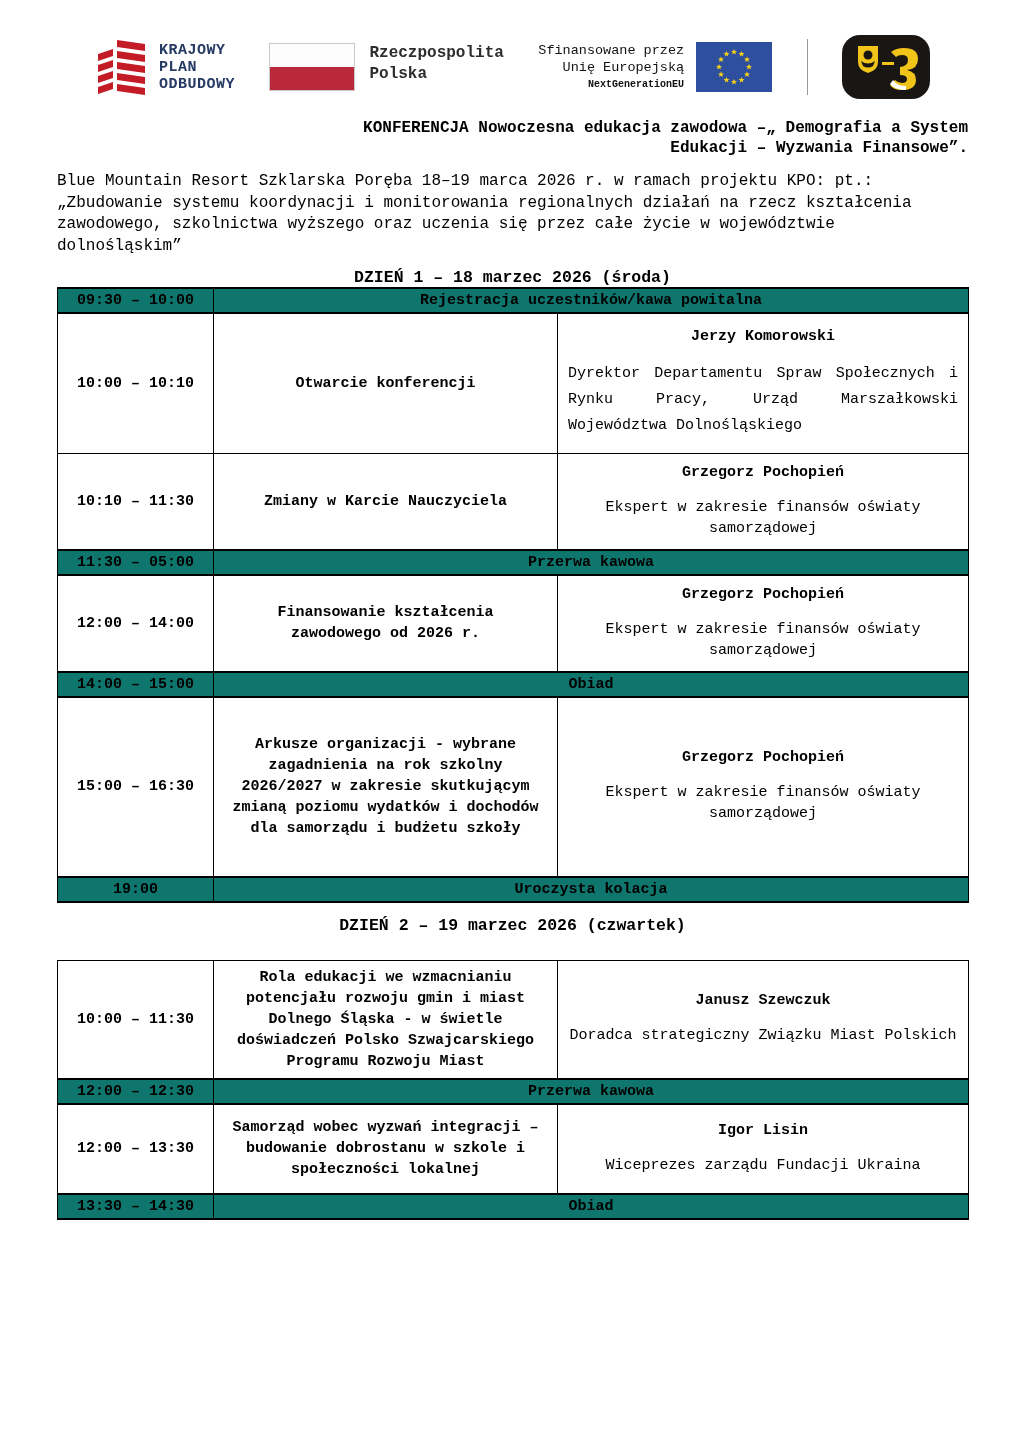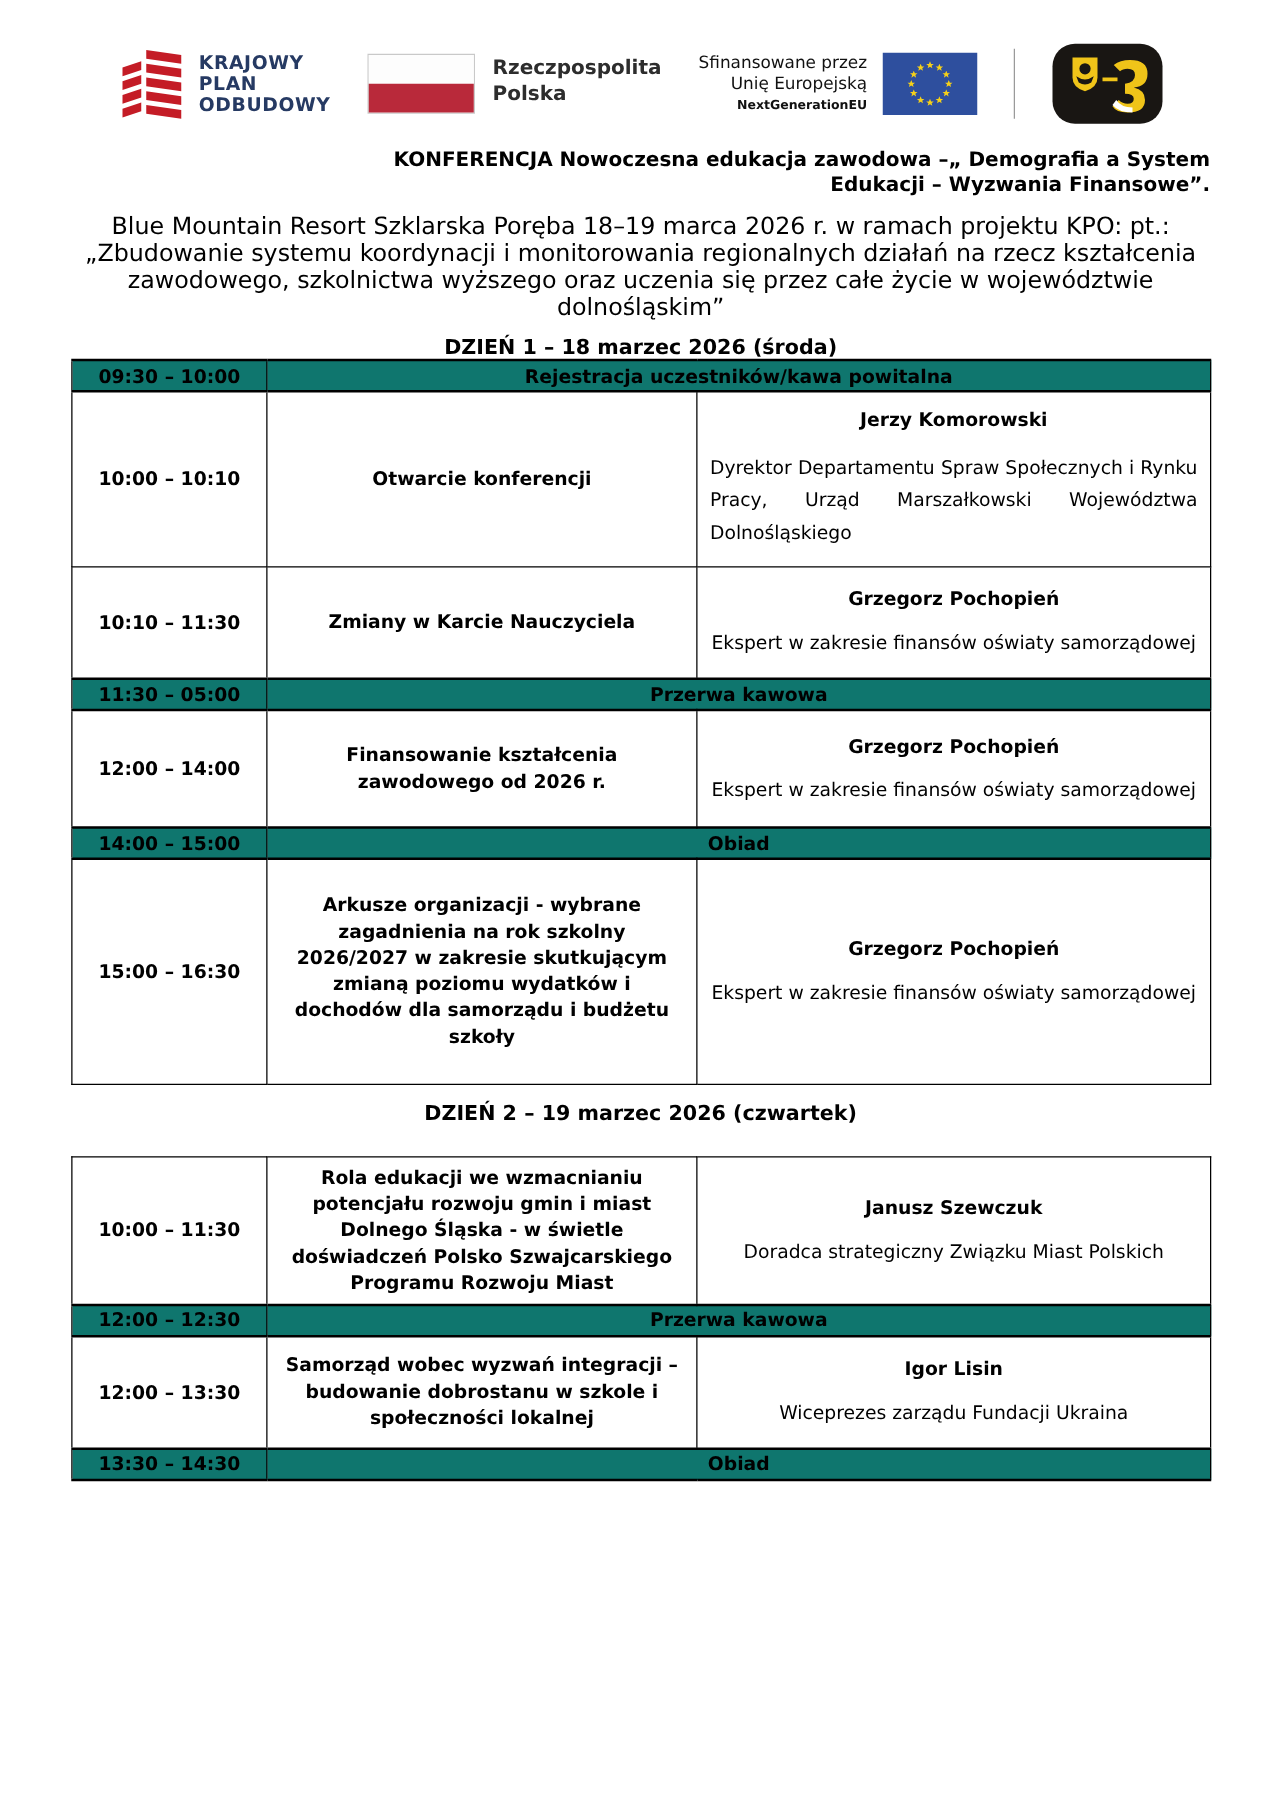"KRAJOWY" .page { font-family: none -> Liberation Mono, monospace }
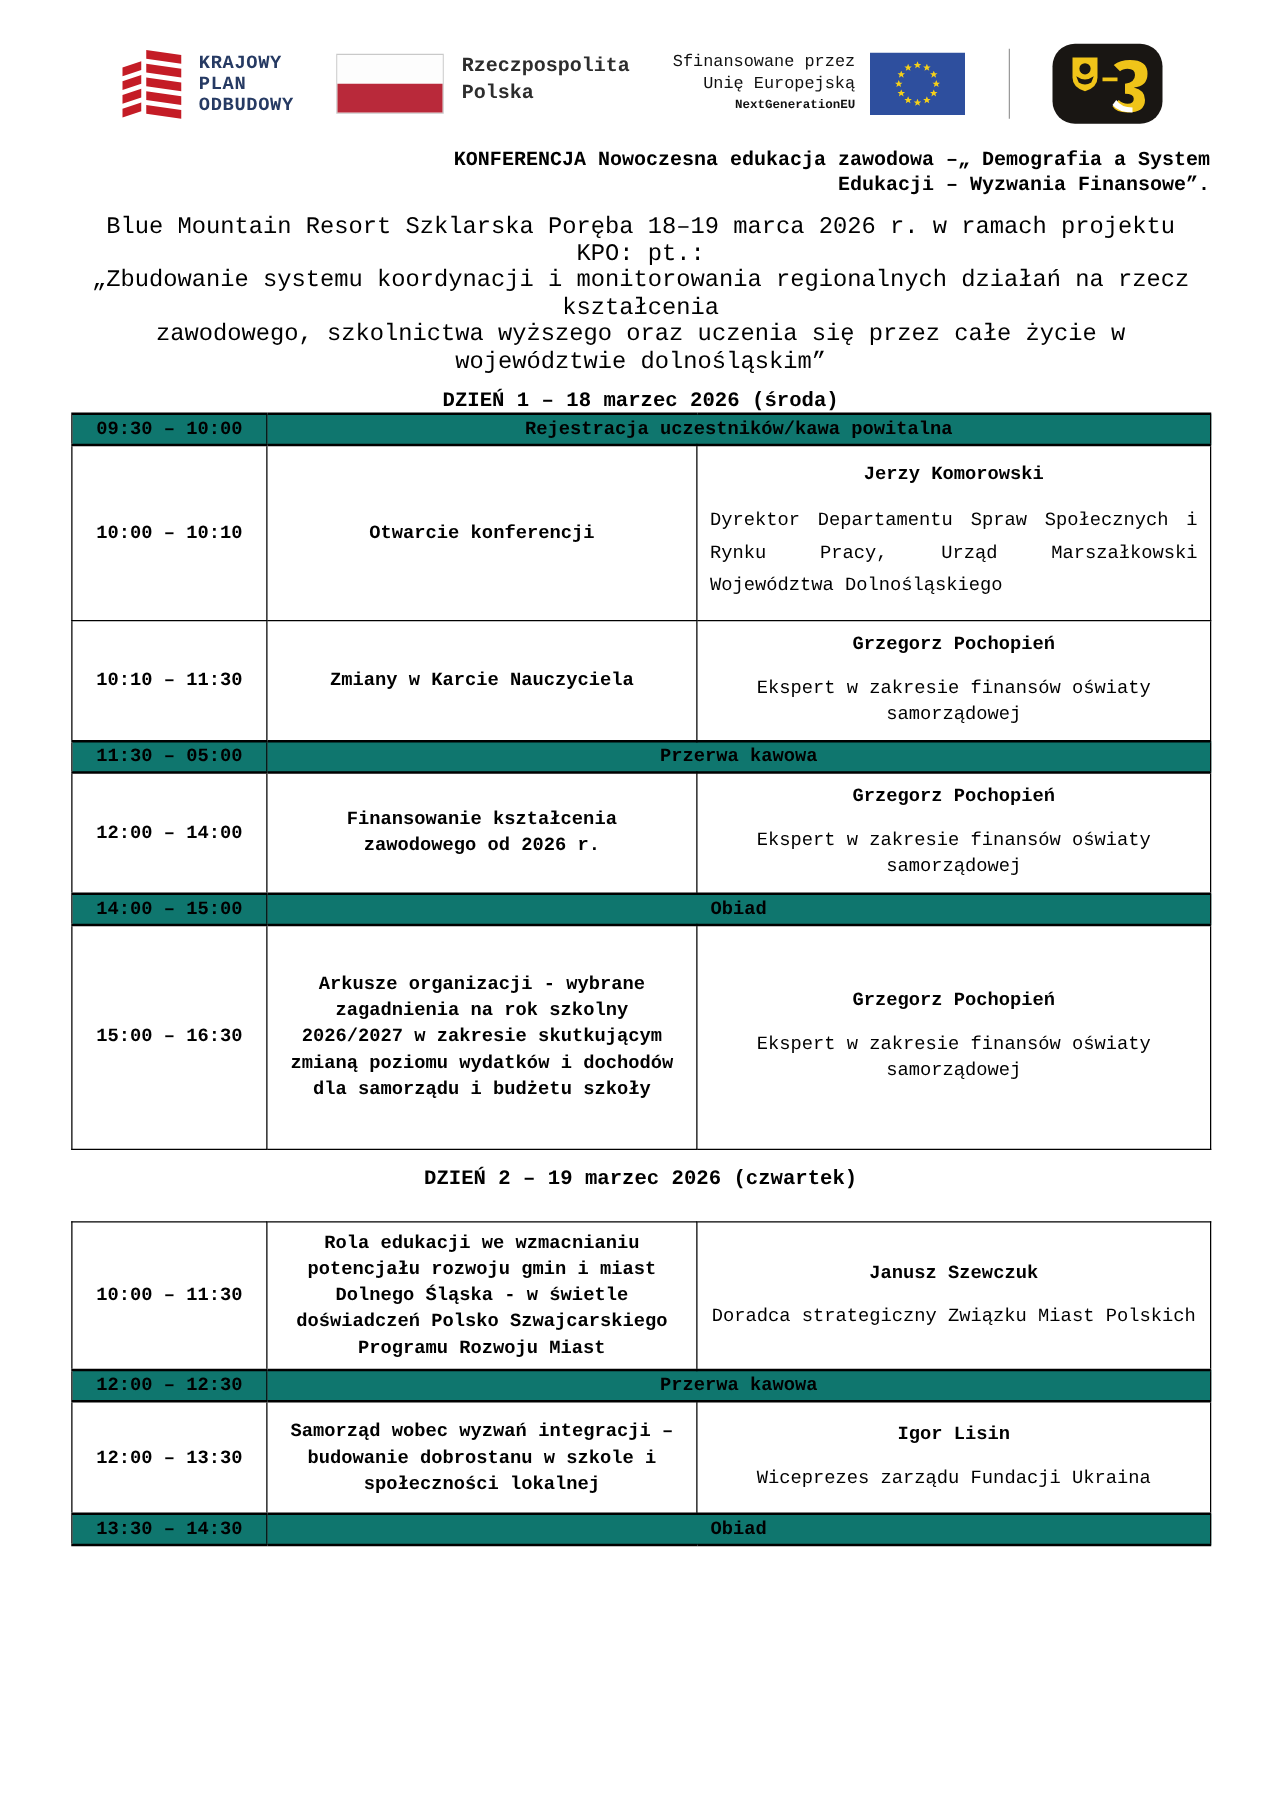"Blue Mountain Resort Szklarska Poręba" .subtitle { font-size: 19px -> 16px; text-align: center -> left }
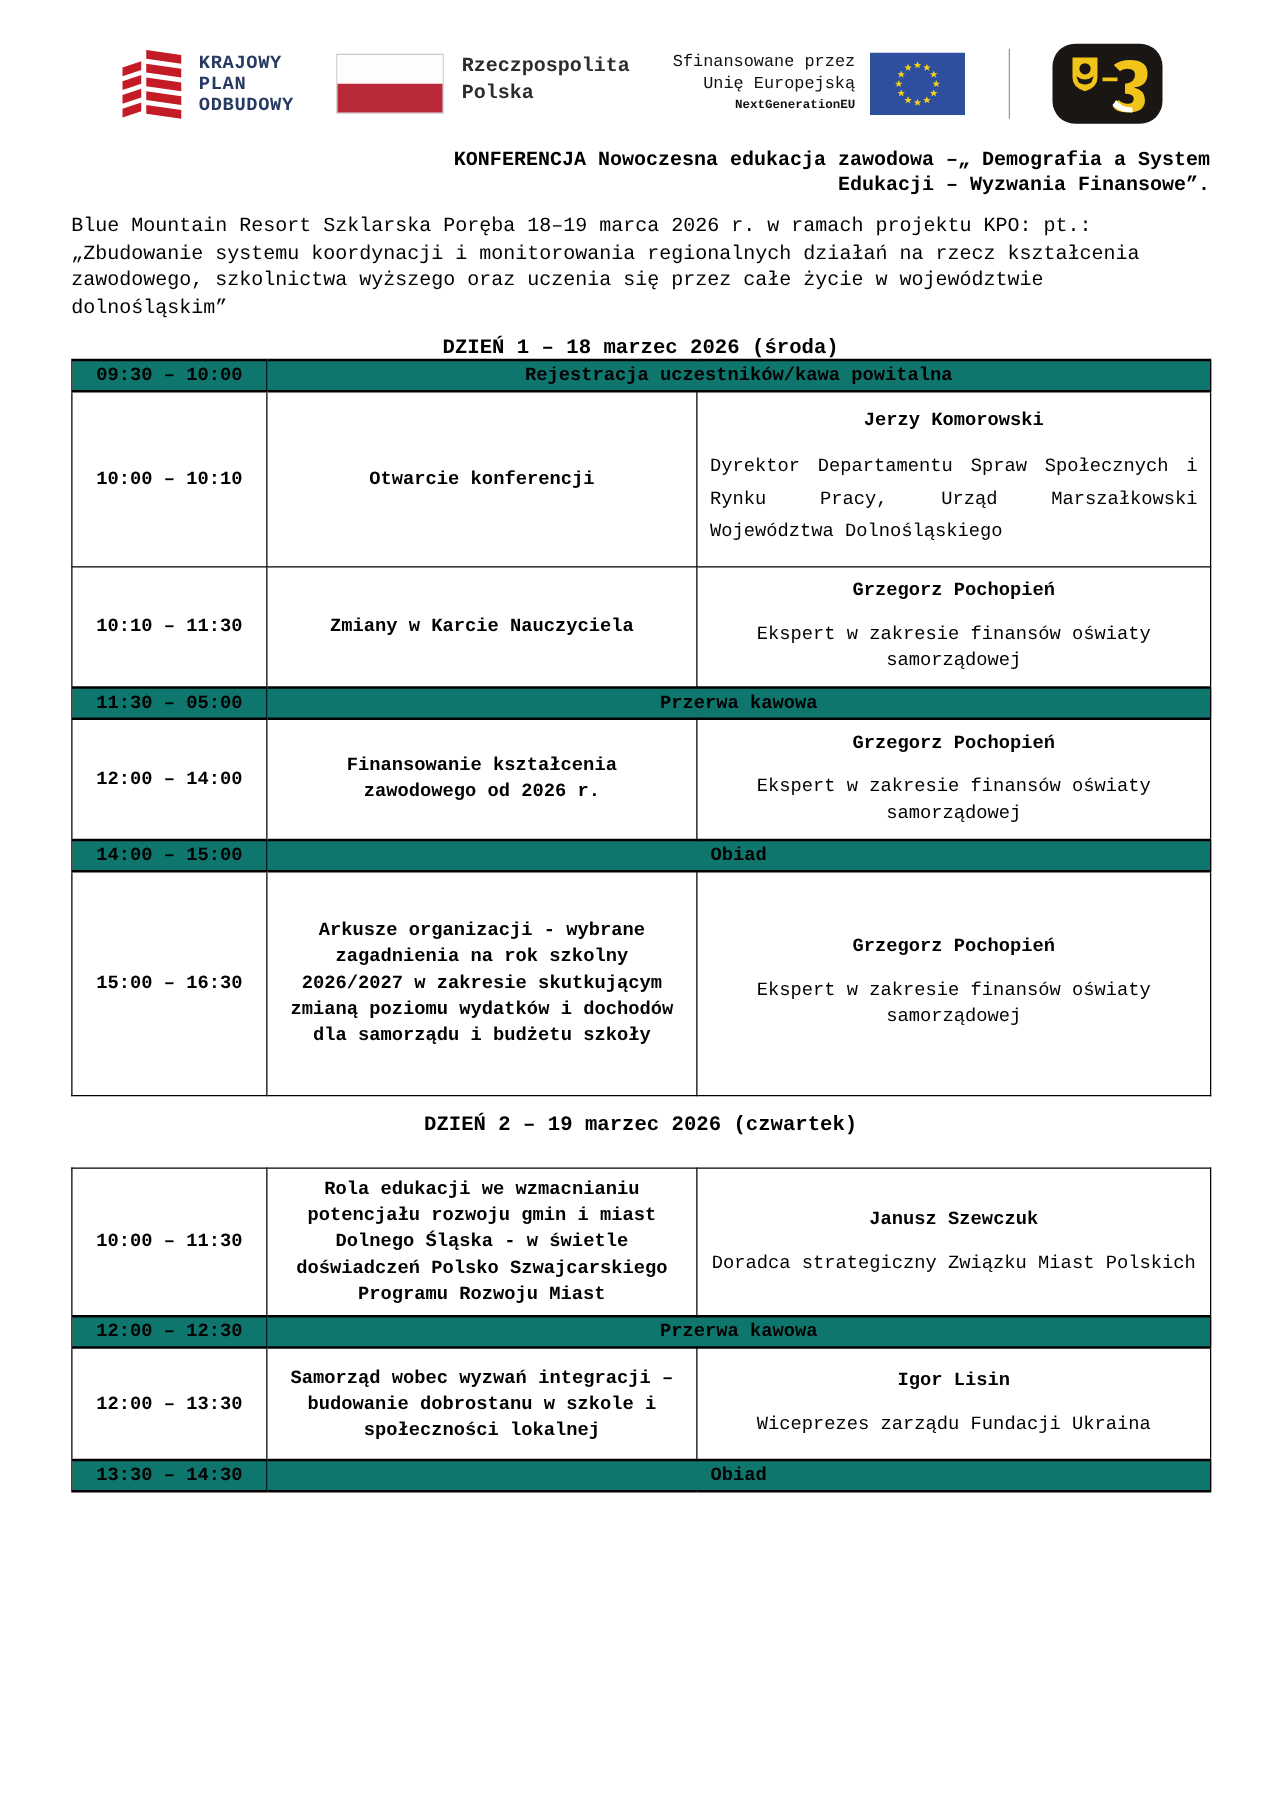"19:00" tr.break-row { html: none -> <tr> <td>19:00</td> <td>Uroczysta kolacja</td> </tr> }
